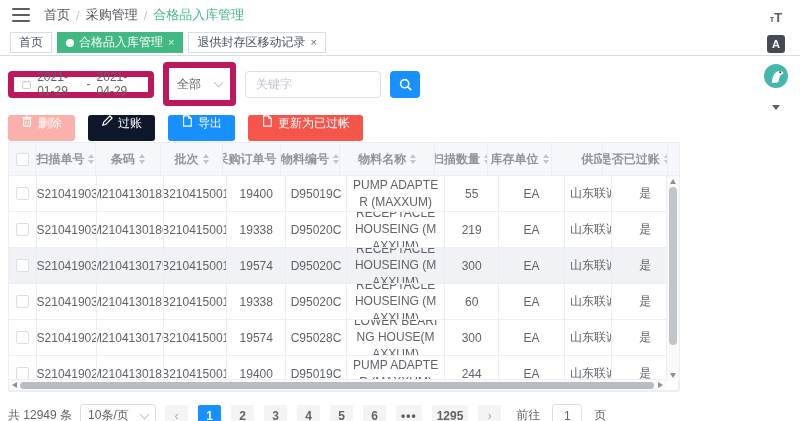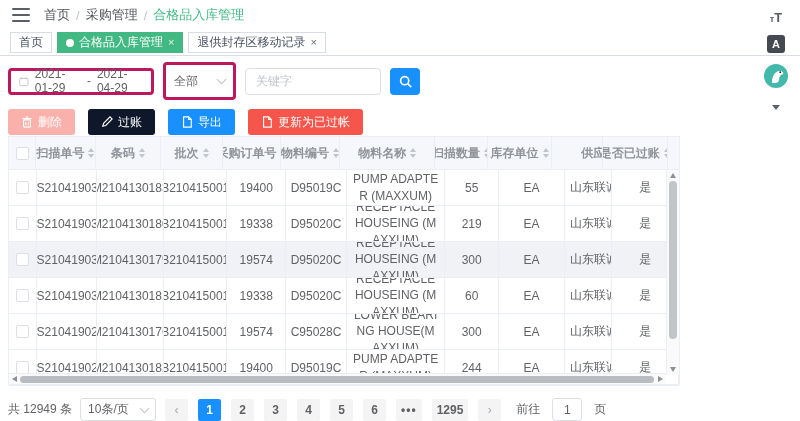"2021-01-29" .ctrl { border: 3px solid #be185d -> 6px solid #be185d }
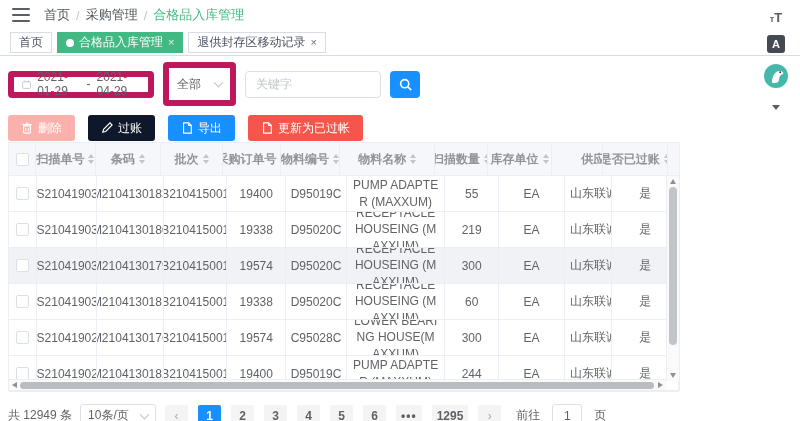"删除" .btn { align-items: center -> none }
